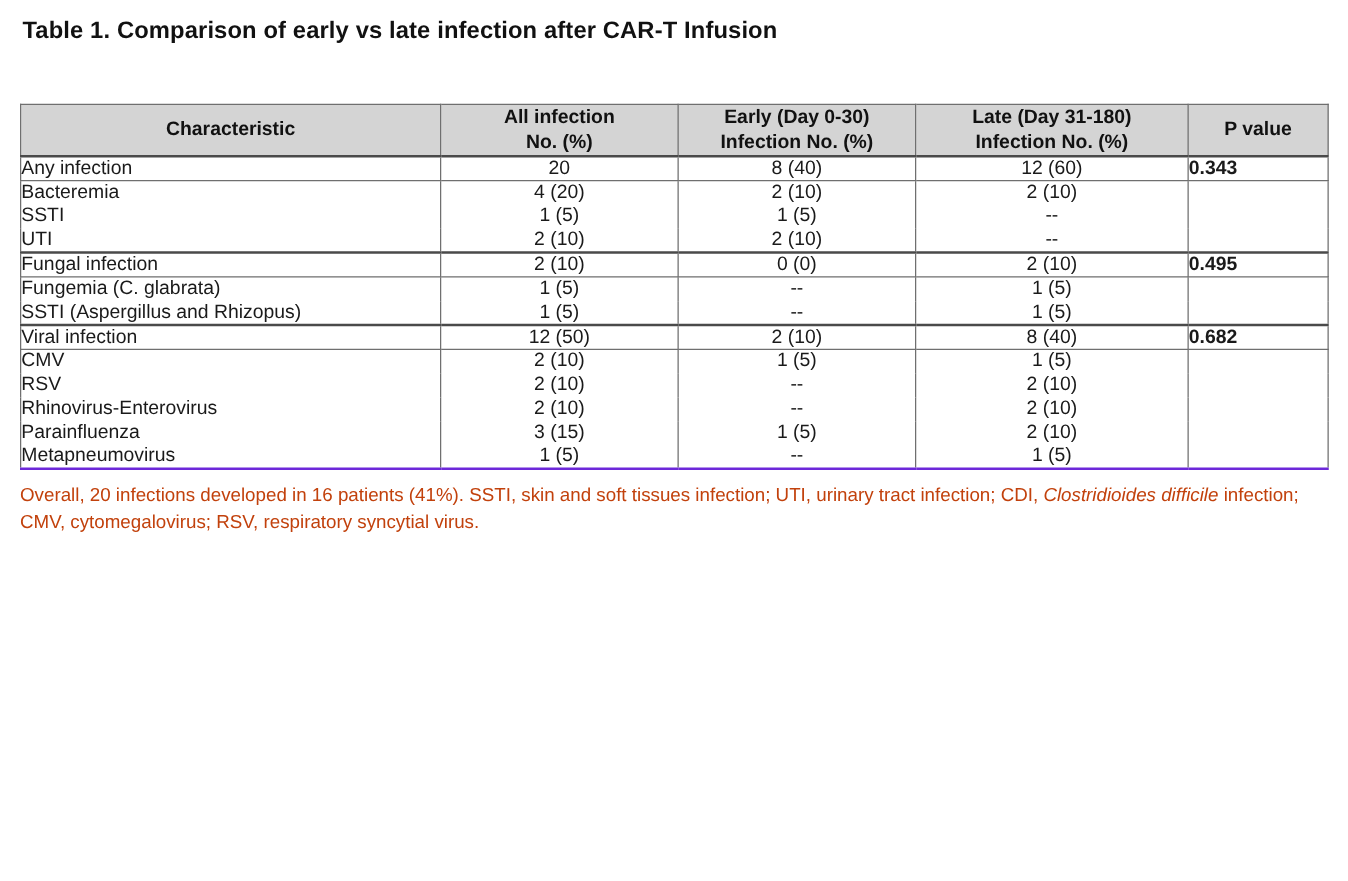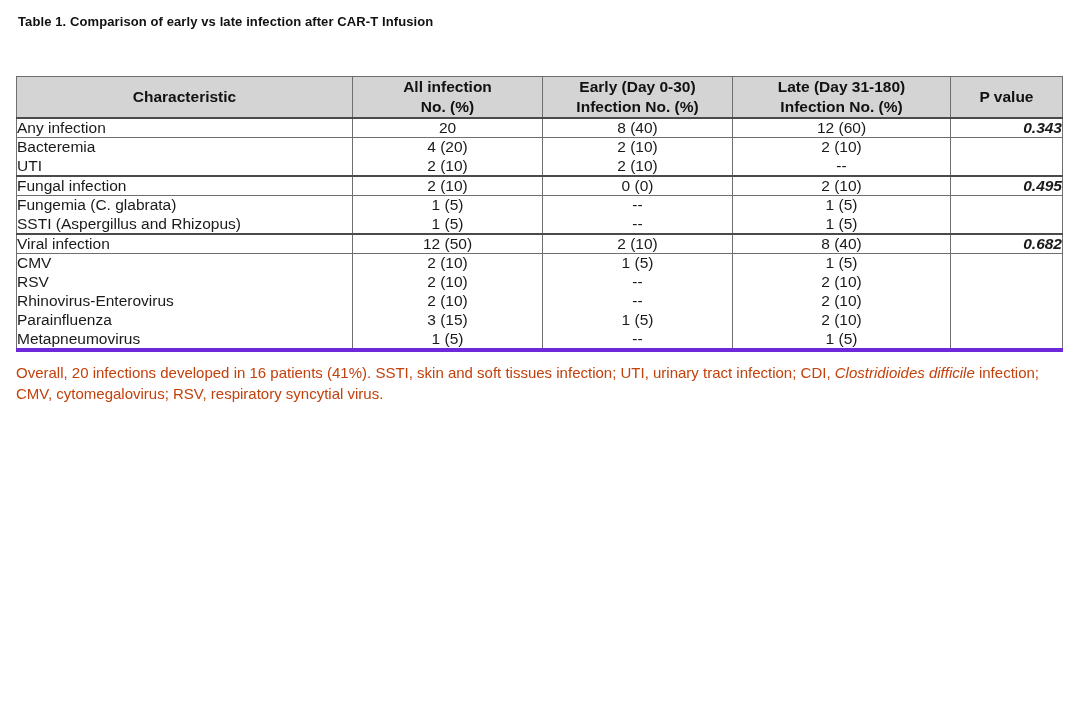"Table 1. Comparison of early" .table-caption { font-size: 13px -> 19px }
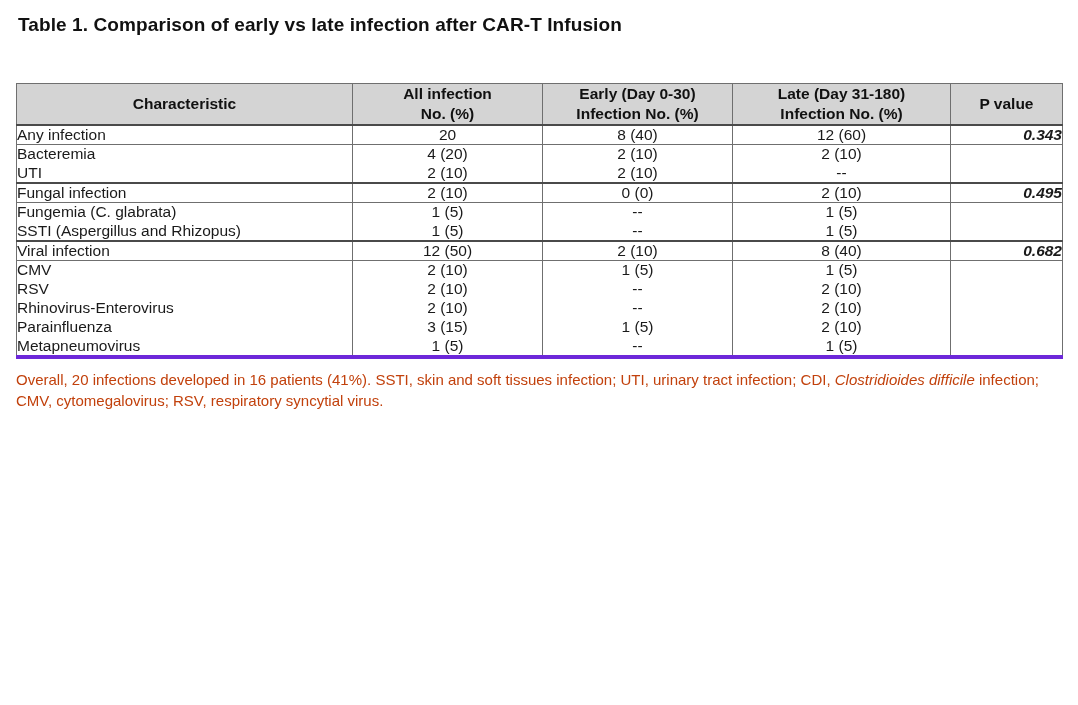"0.343" td.p-cell { font-style: italic -> none; text-align: right -> left }
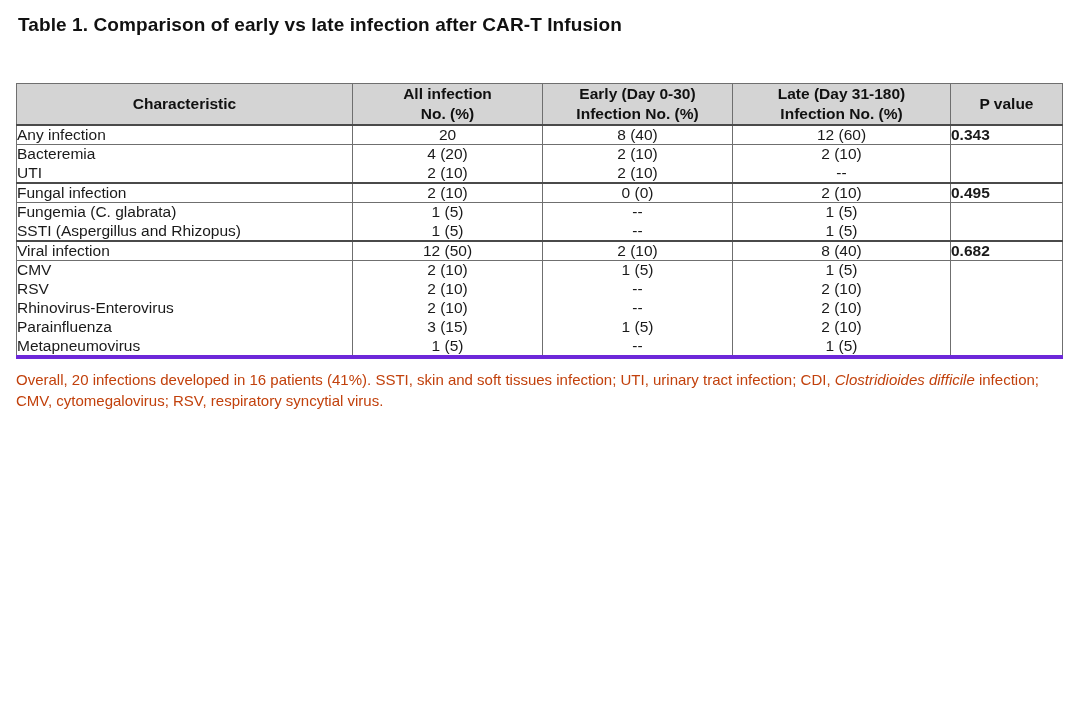"SSTI" tr.row-inner { html: none -> <tr> <td>SSTI</td> <td>1 (5)</td> <td>1 (5)</td> <td>--</td> <td></td> </tr> }
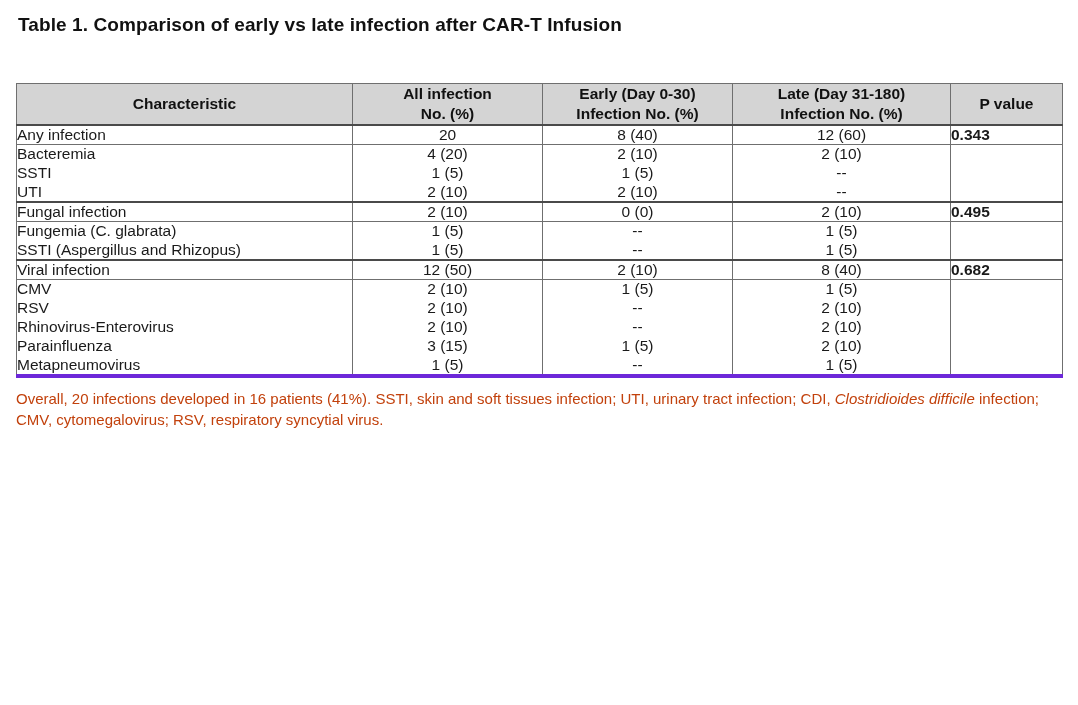"Metapneumovirus" tr.last-row td { border-bottom: 4px solid #6d28d9 -> 2px solid #6d28d9 }
